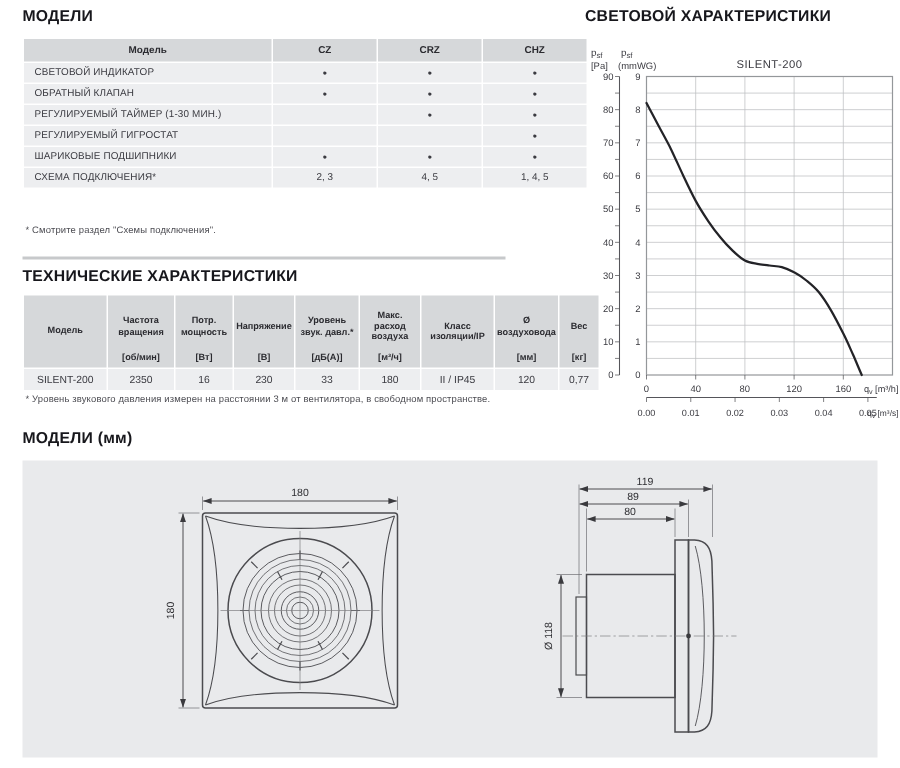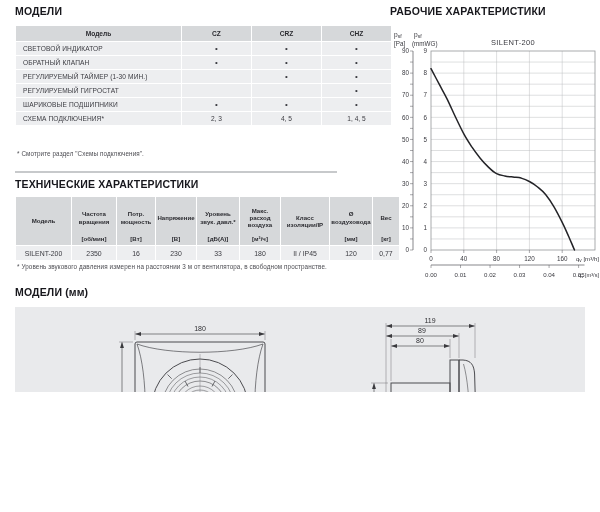"МОДЕЛИ" #page { height: 392px -> 512px }
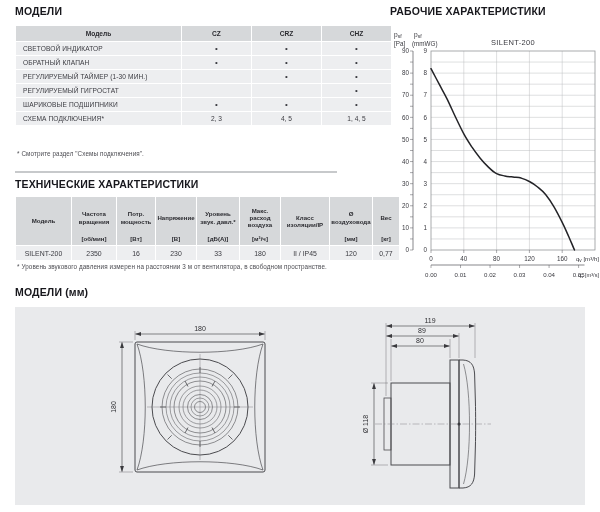"РАБОЧИЕ ХАРАКТЕРИСТИКИ" div.sec-title { text: РАБОЧИЕ -> СВЕТОВОЙ }
